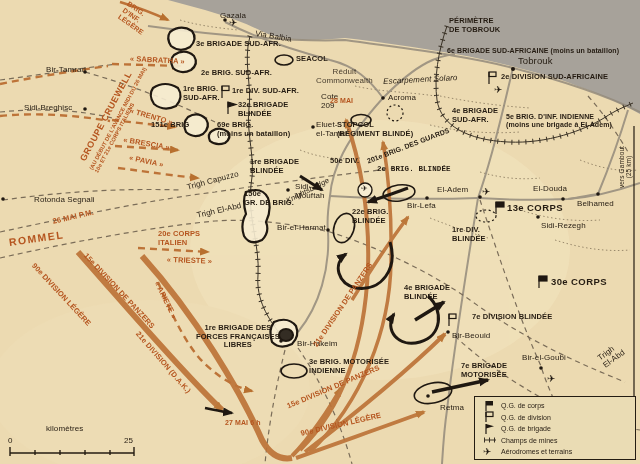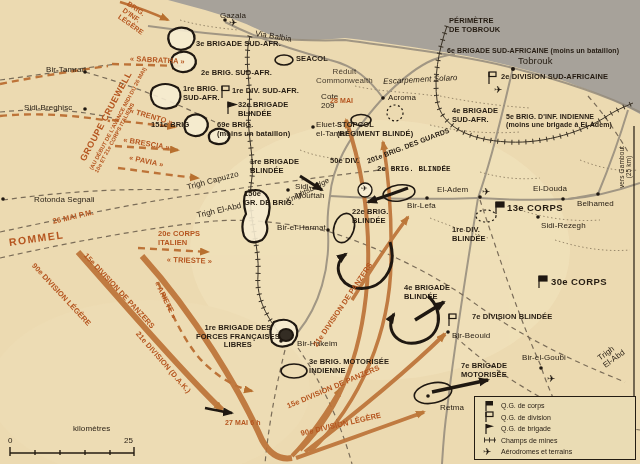"kilomètres" div.lbl { margin-left: 27px -> none }
